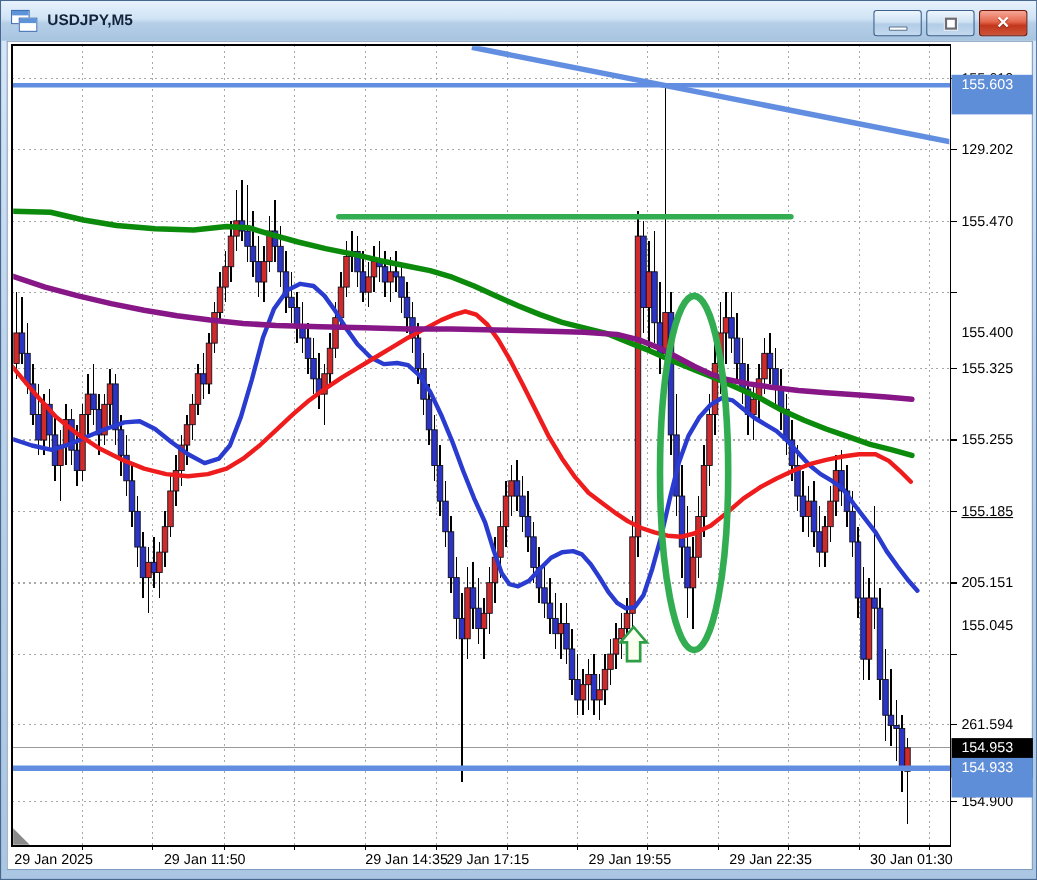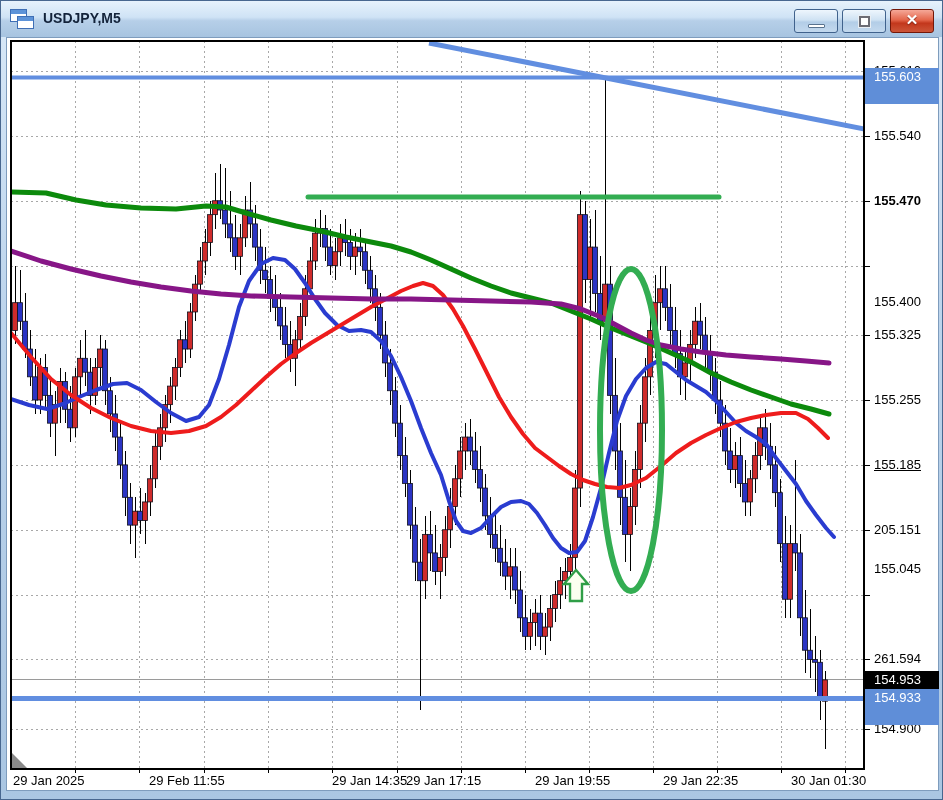"155.540" div.pa-tick-label { text: 155.540 -> 129.202 }
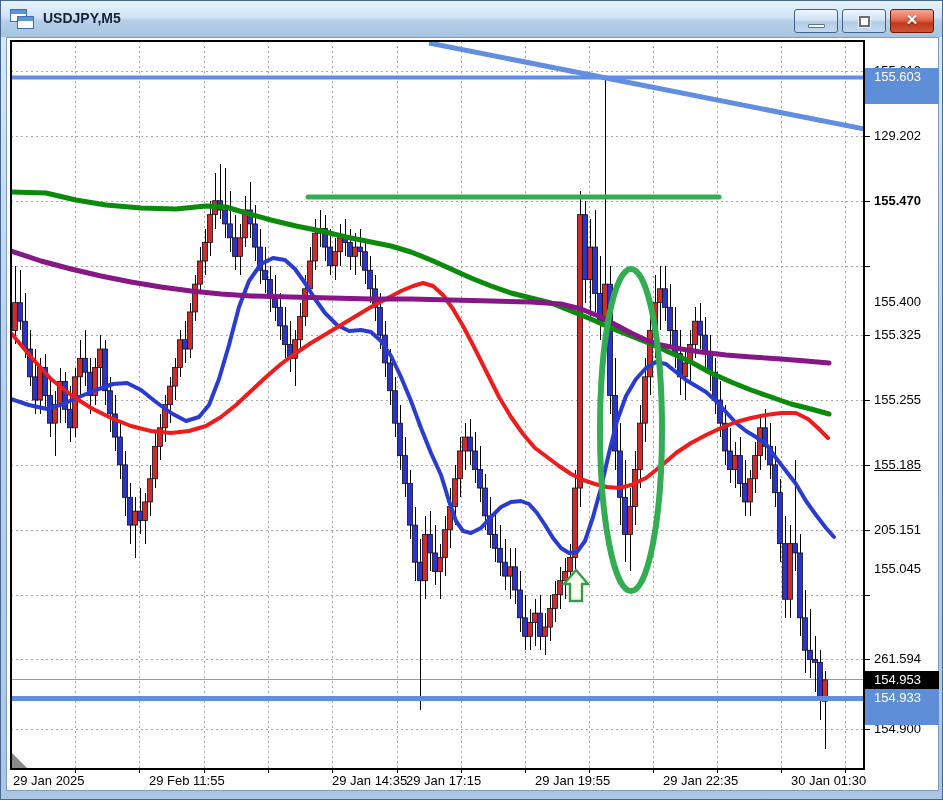"155.470" div.pa-tick-label { font-weight: bold -> none }
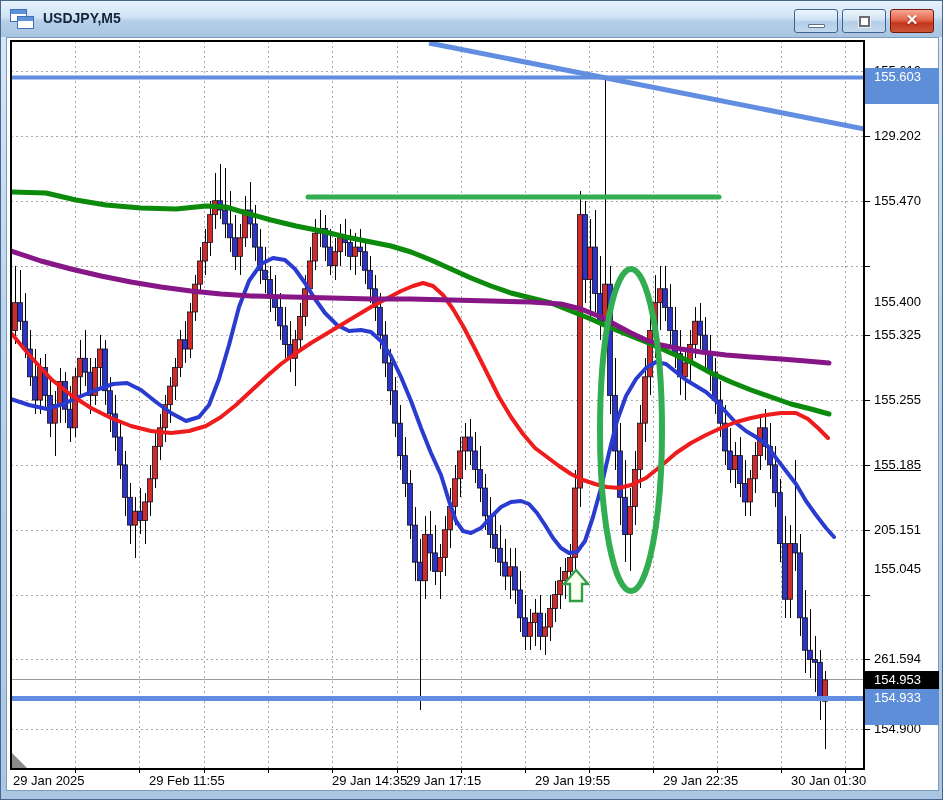"29 Feb 11:55" div.ta-label { text: Feb 11:55 -> Jan 11:50 }
